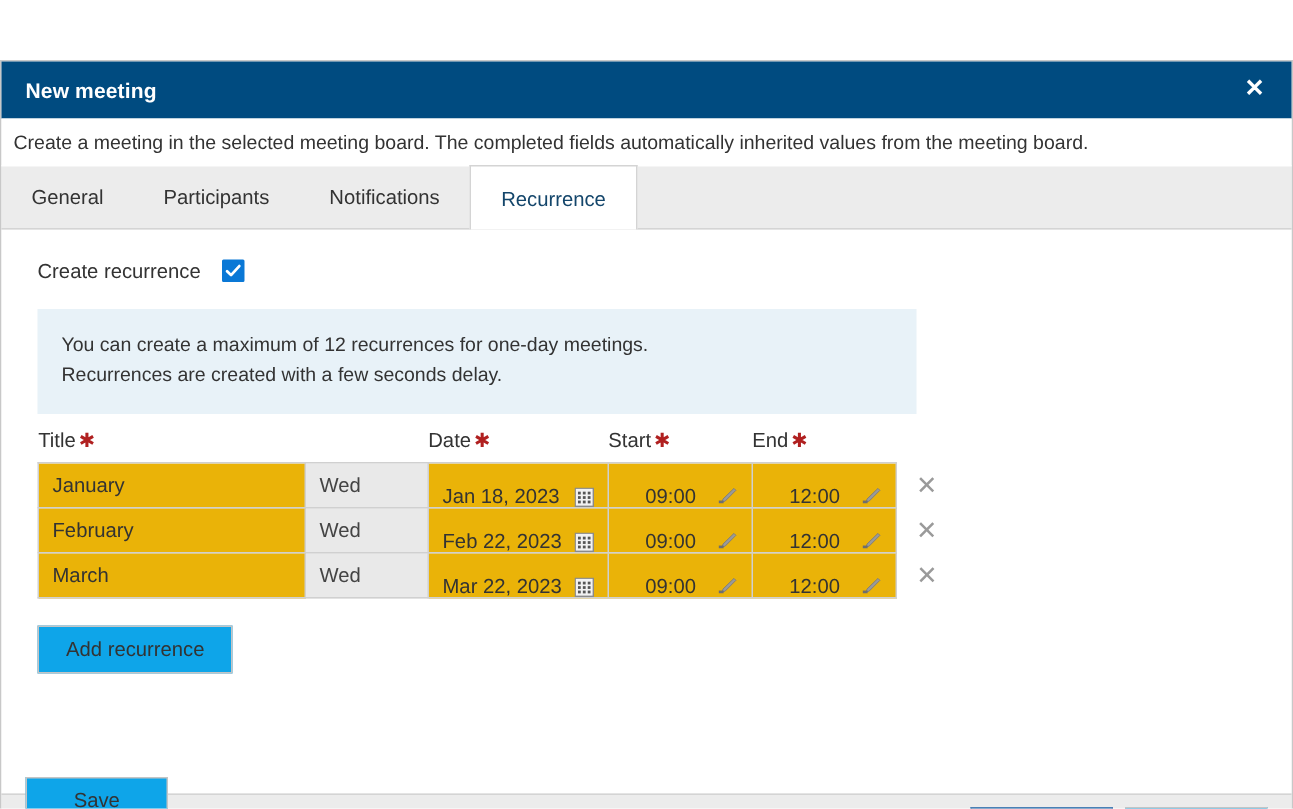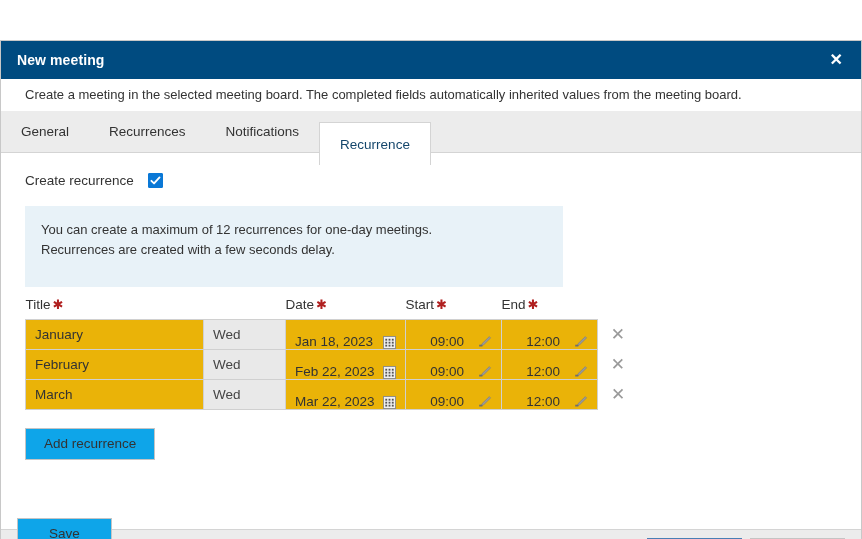"Create a meeting in the" .subtitle-bar { padding: 0 24px -> 0 8px }
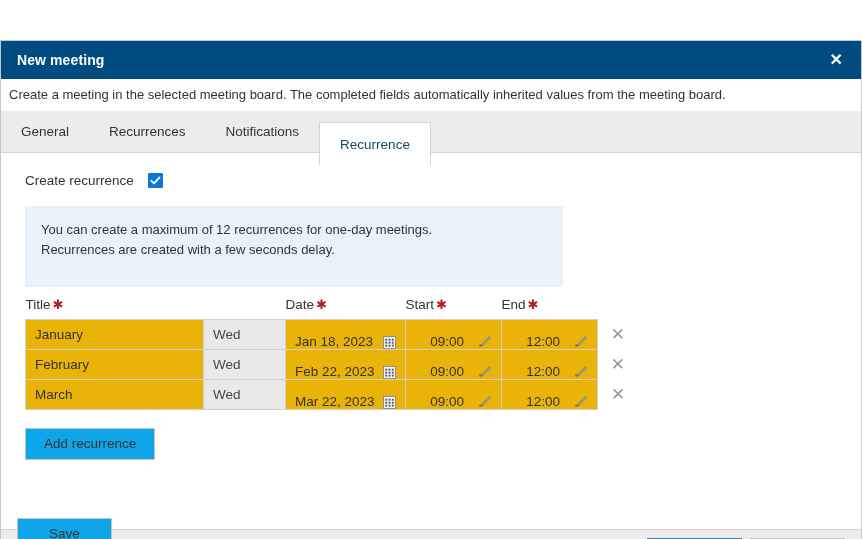"Recurrences" div.tab { text: Recurrences -> Participants }
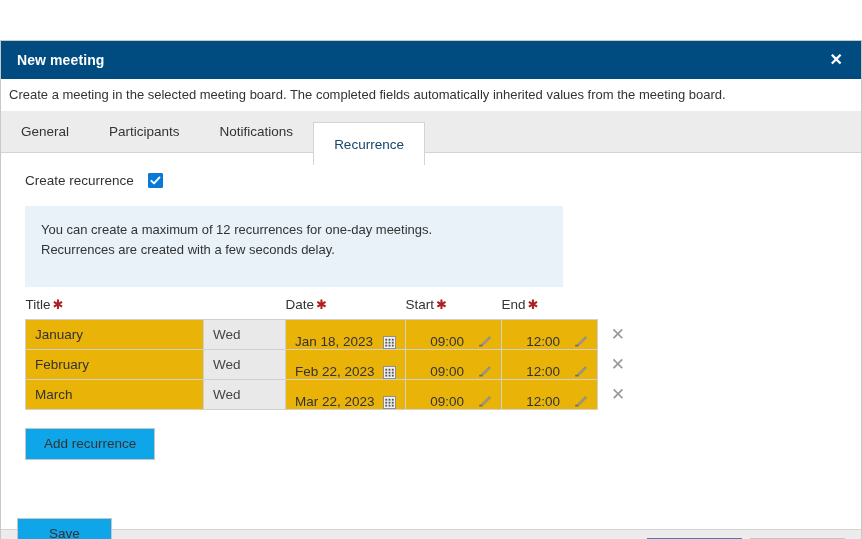"Recurrence" .tab.active { top: 12px -> 0 }
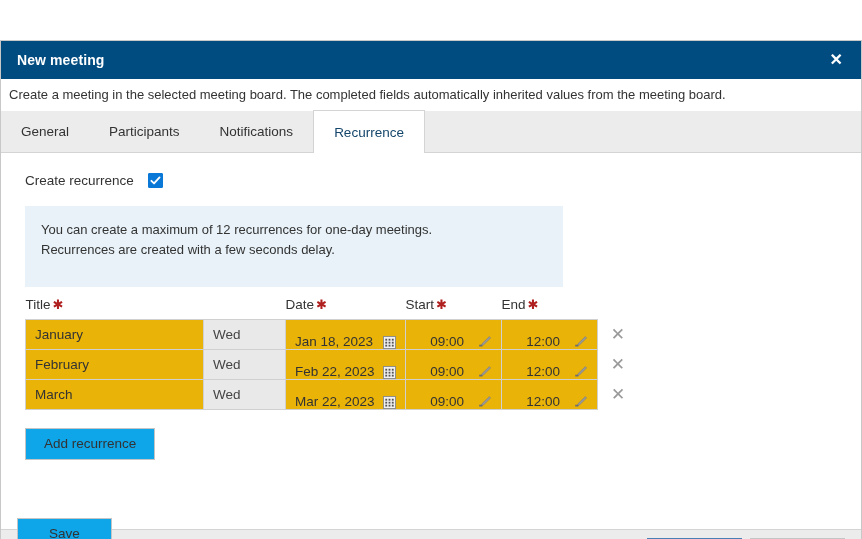"You can create a maximum" .infobox { padding: 14px 16px 27px 16px -> 14px 16px 16px 16px; width: 538px -> 586px }
